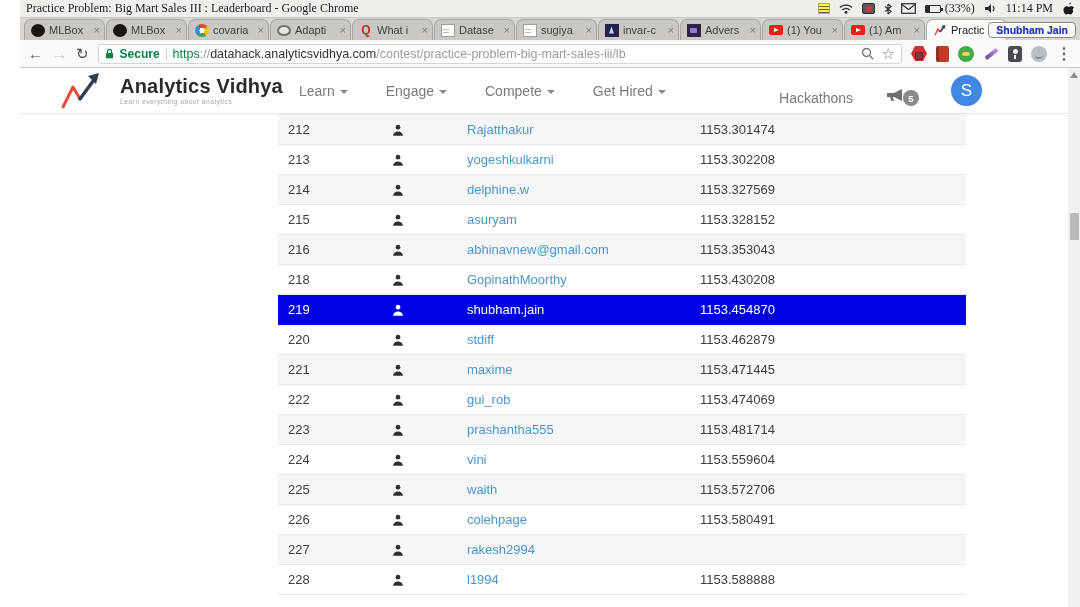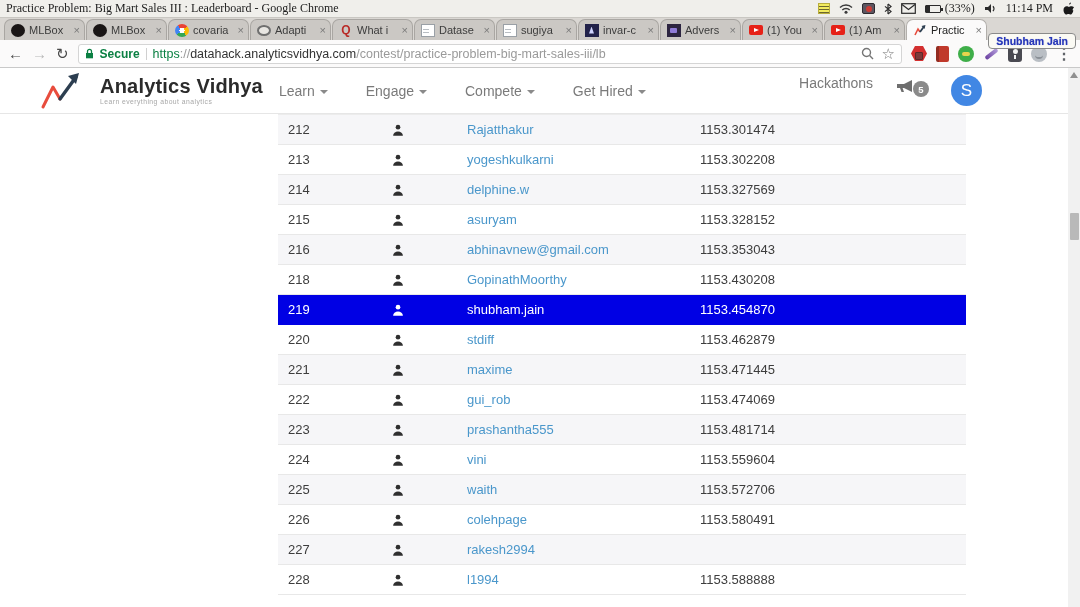"Practice Problem: Big Mart Sales" .screen { padding-left: none -> 20px }
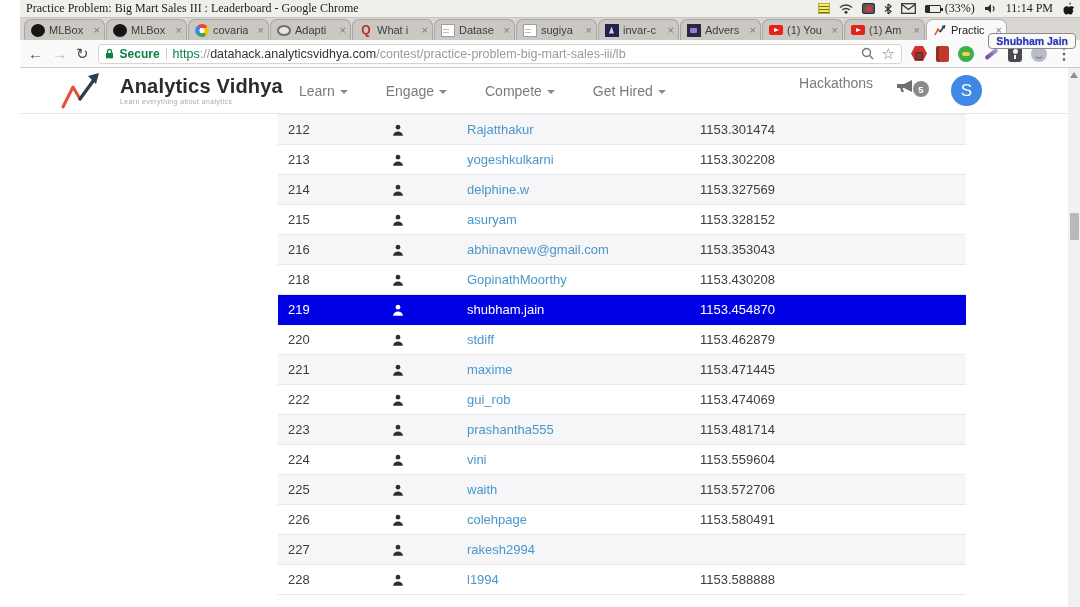"Shubham Jain" .watermark { top: 15px -> 4px }
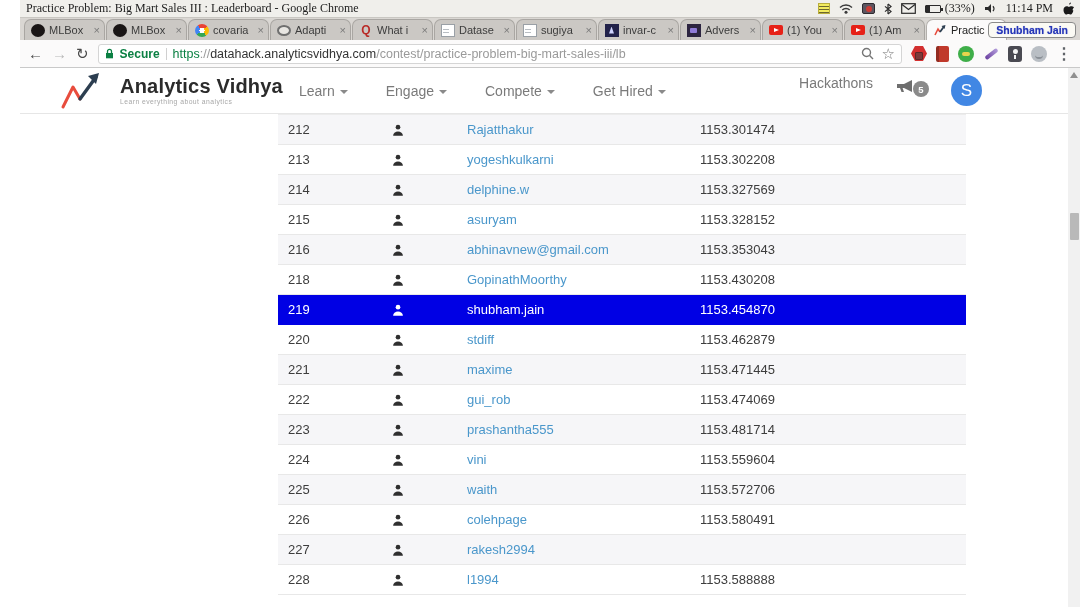"Hackathons" .header-right { align-items: flex-start -> flex-end; gap: 22px -> 32px }
